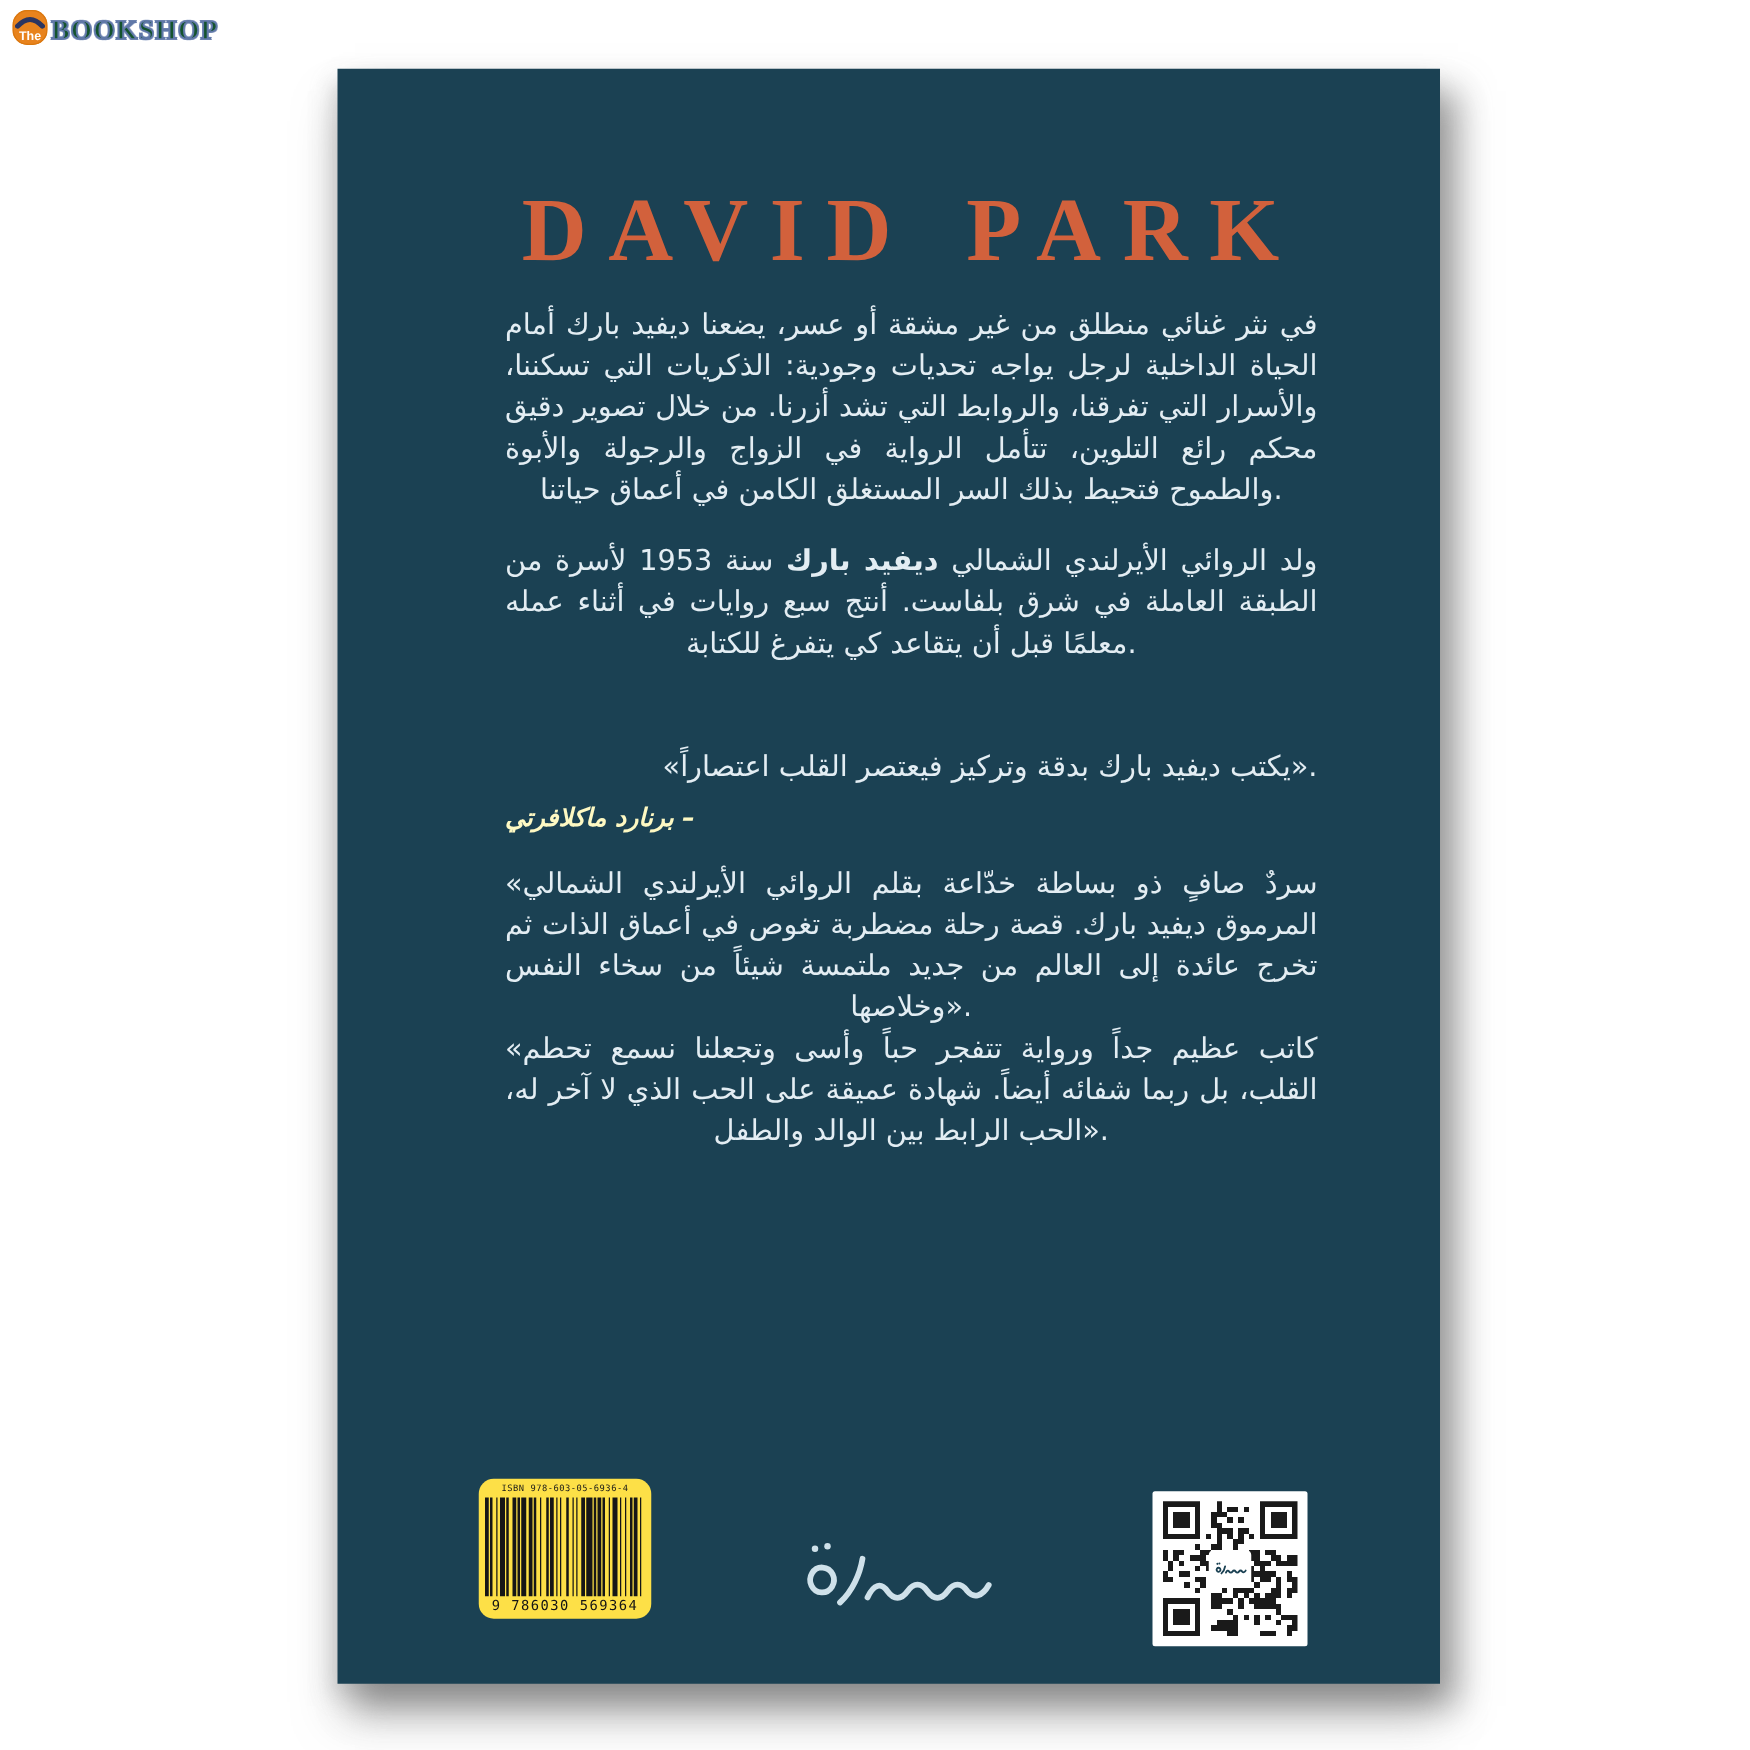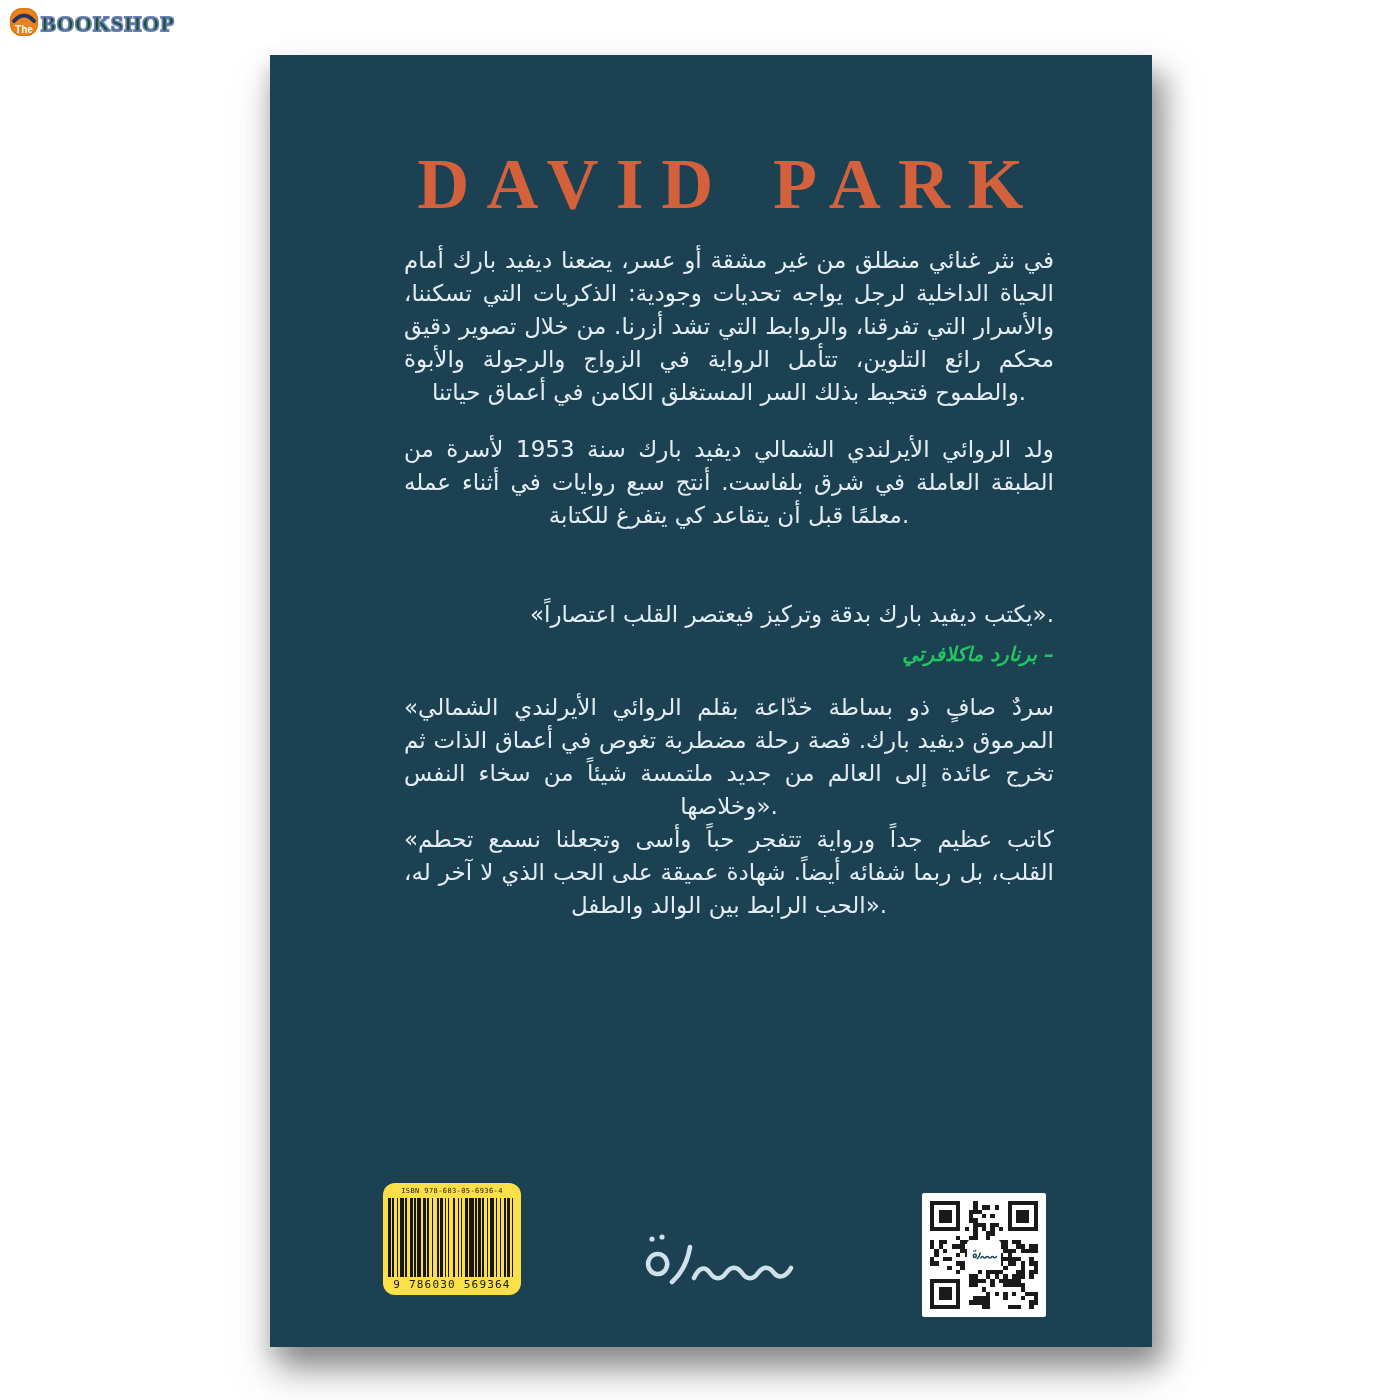"ديفيد بارك" .bio b { font-weight: 400 -> 700 }
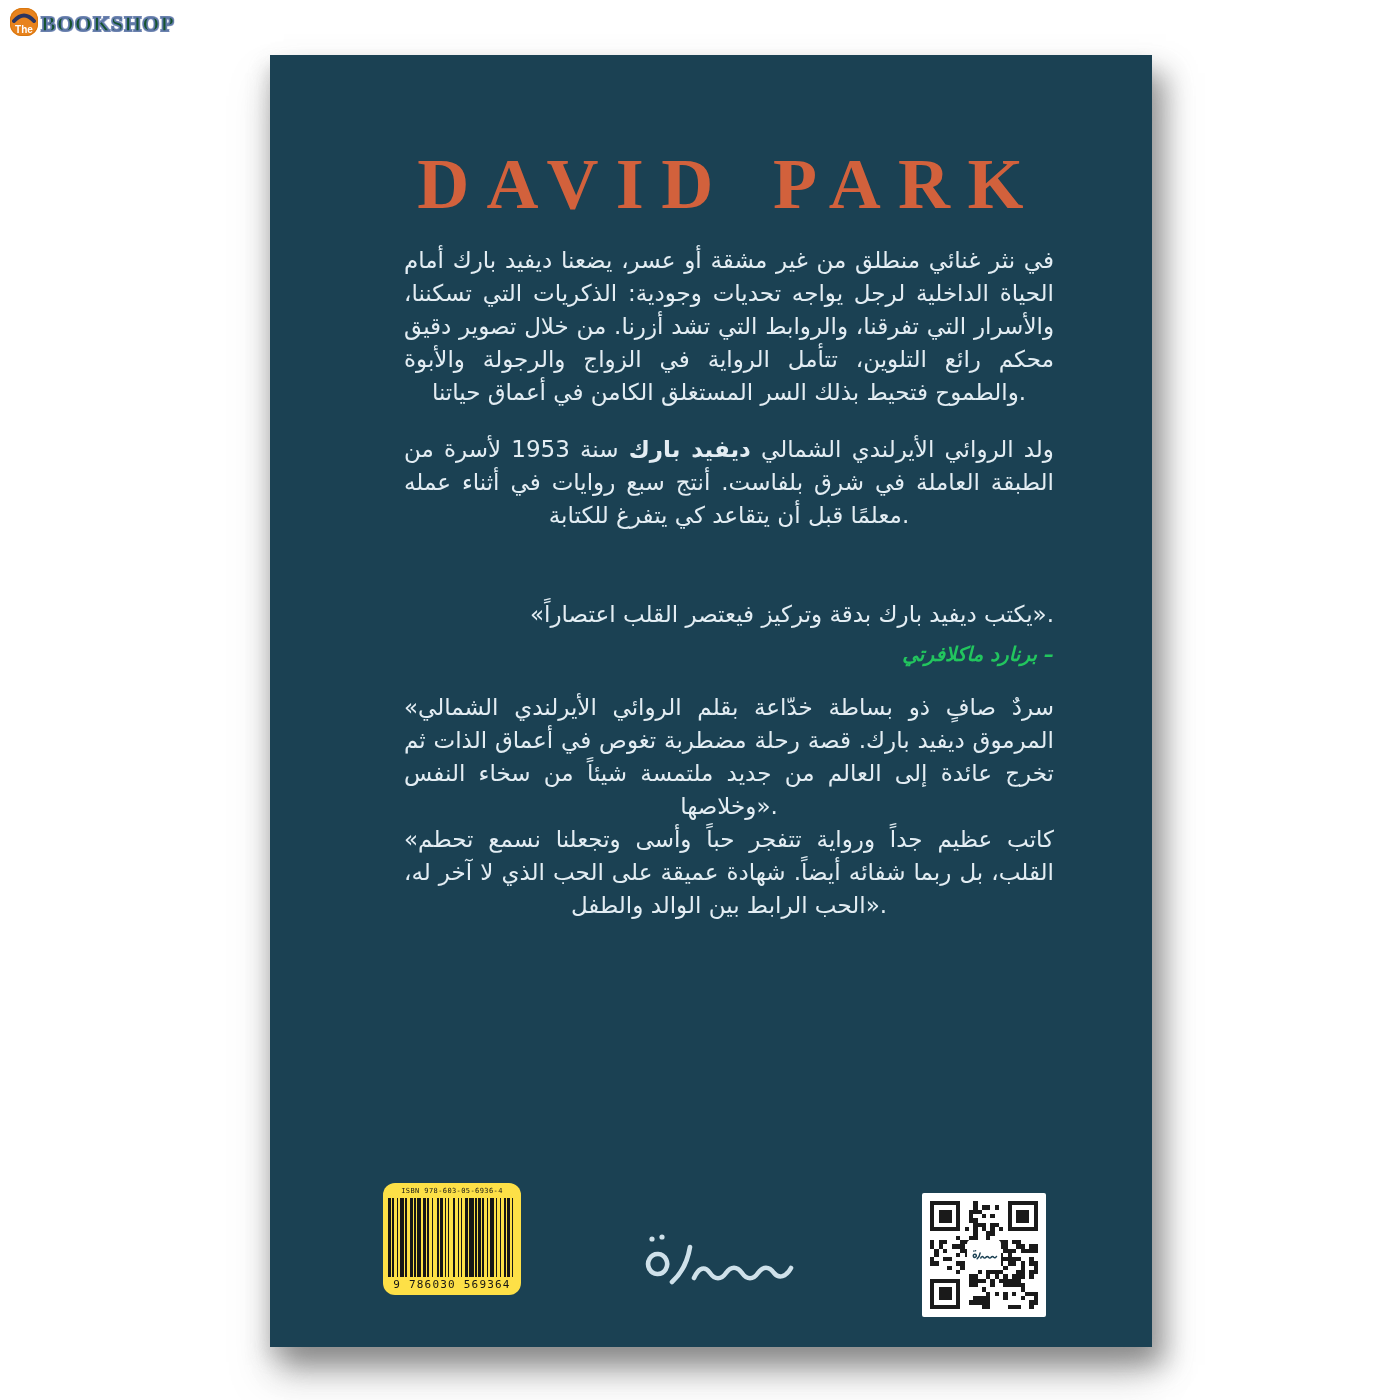"– برنارد ماكلافرتي" .attr { color: #22c55e -> #fef9c3; text-align: right -> left }
